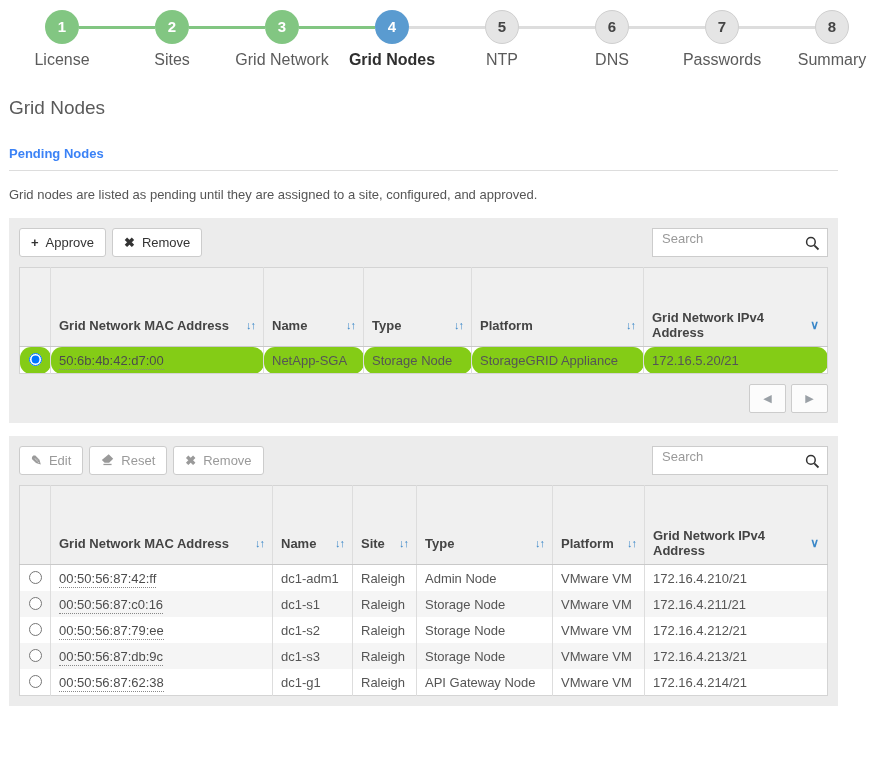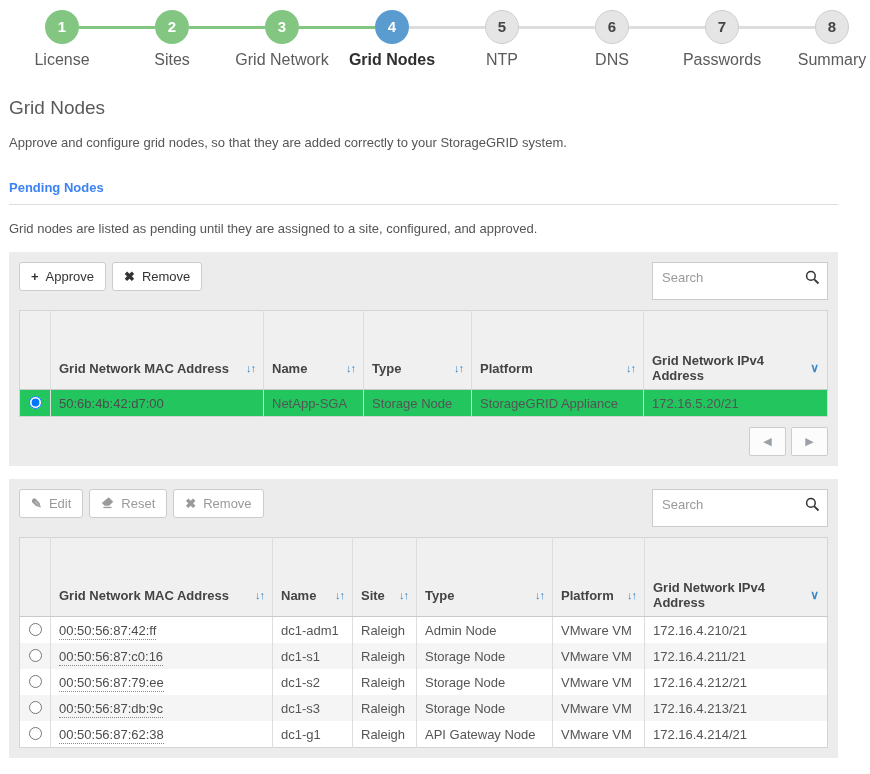"Approve and configure grid nodes," p.desc { html: <p>Approve and configure grid nodes, so that they are added correctly to your StorageGRID system.</p> -> none }
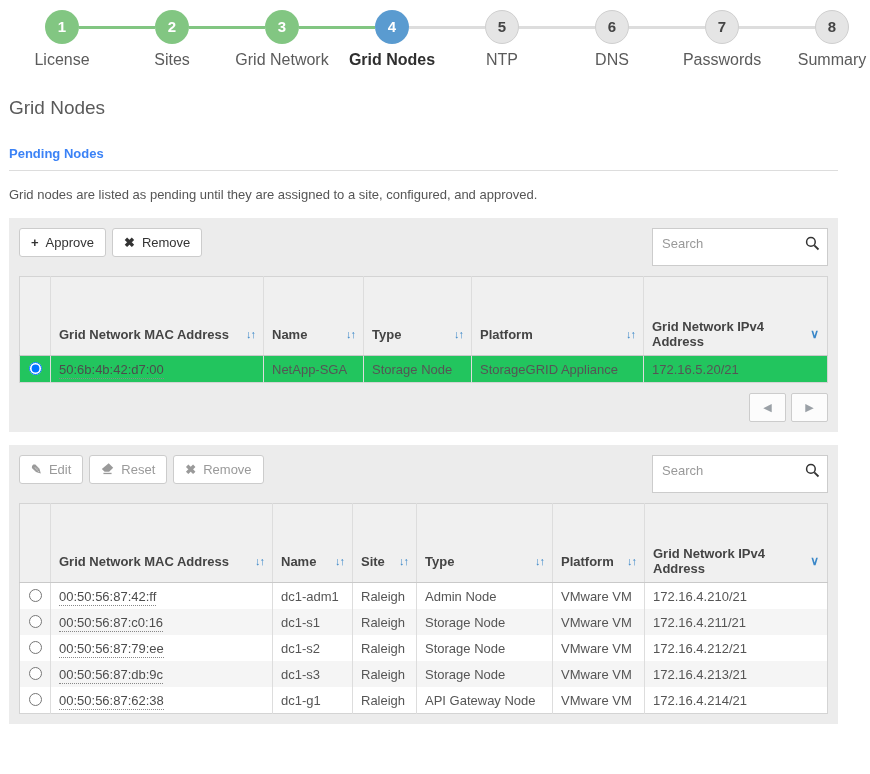"Search" .search input { height: 38px -> 29px }
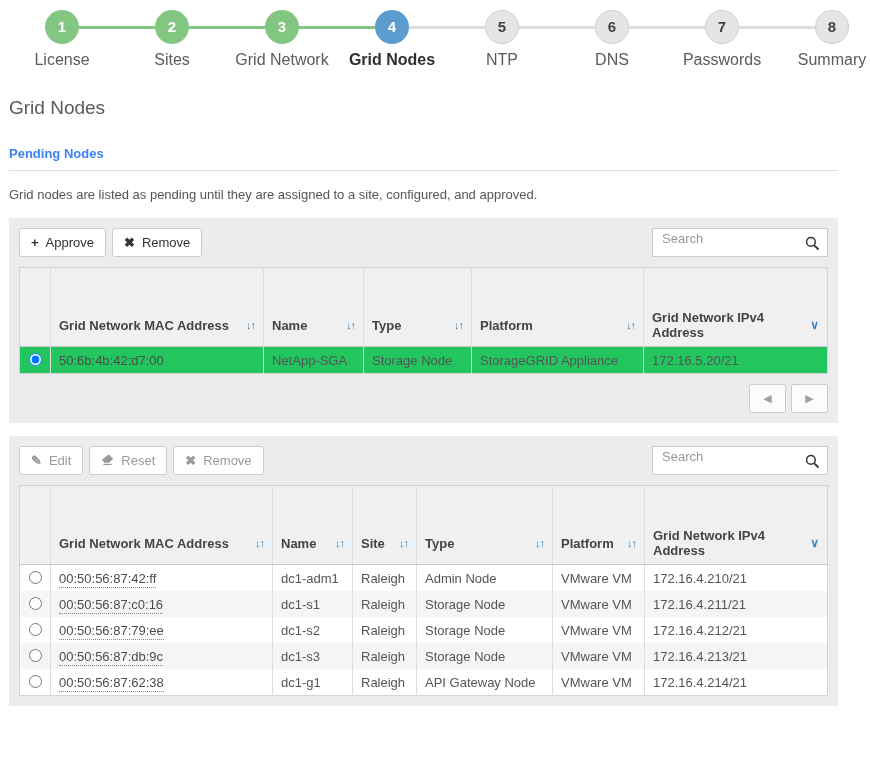"50:6b:4b:42:d7:00" tr.selected td { background: #22c55e -> #84cc16; border-radius: none -> 11px }
